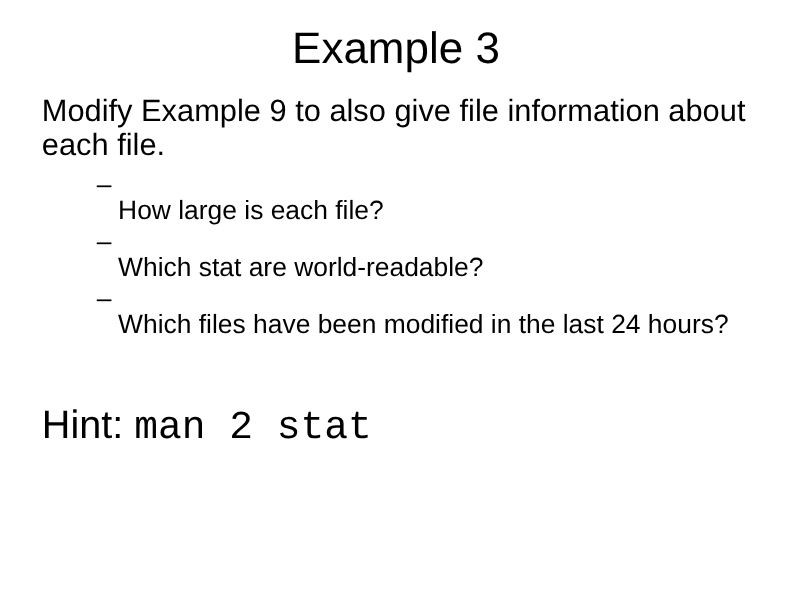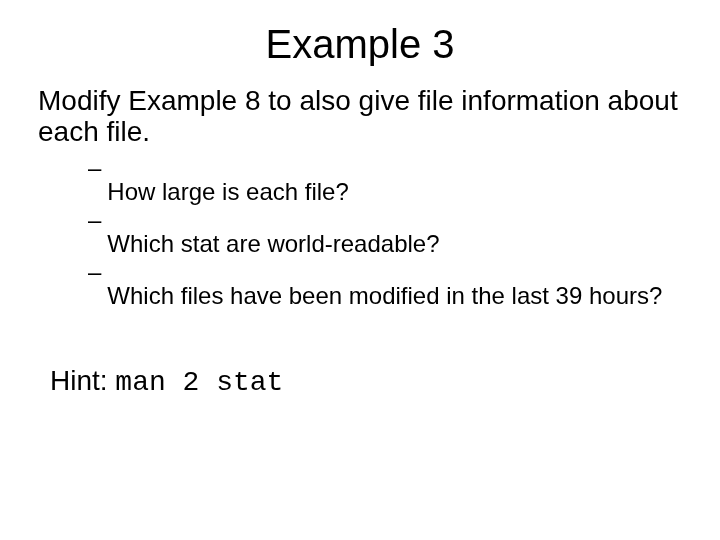"Modify Example 8 to also" div.lead { text: 8 -> 9 }
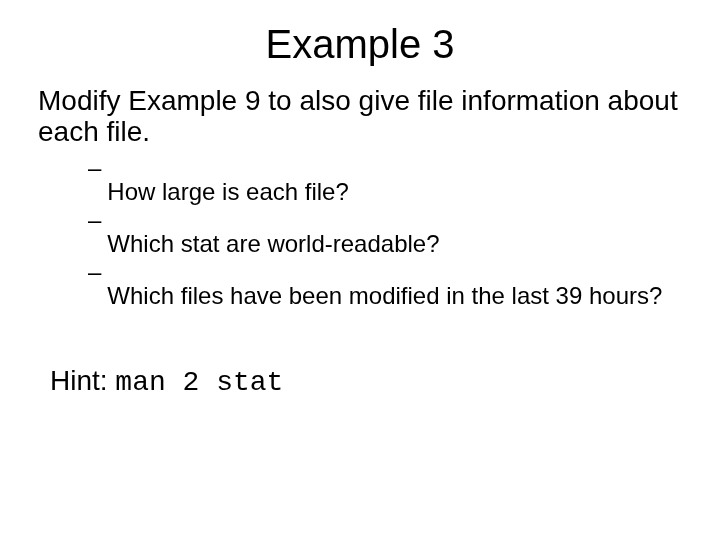"Which files have been modified" div.txt { text: 39 -> 24 }
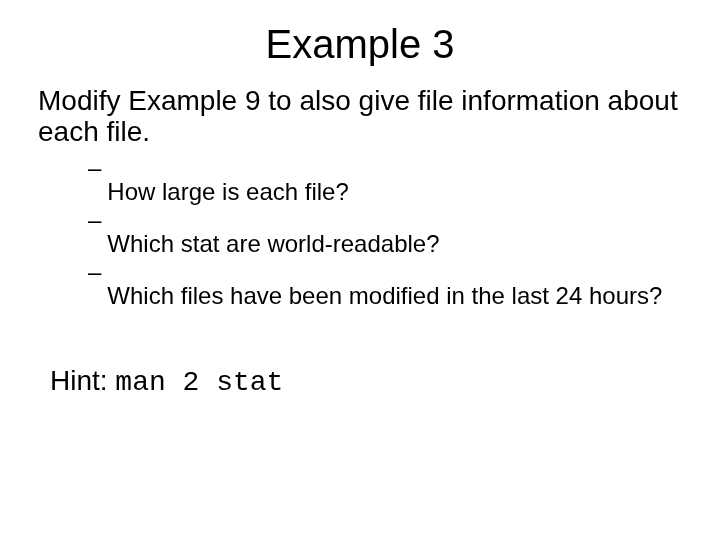"Hint: man 2 stat" .hint { font-size: 28px -> 36px; margin-left: 12px -> none }
